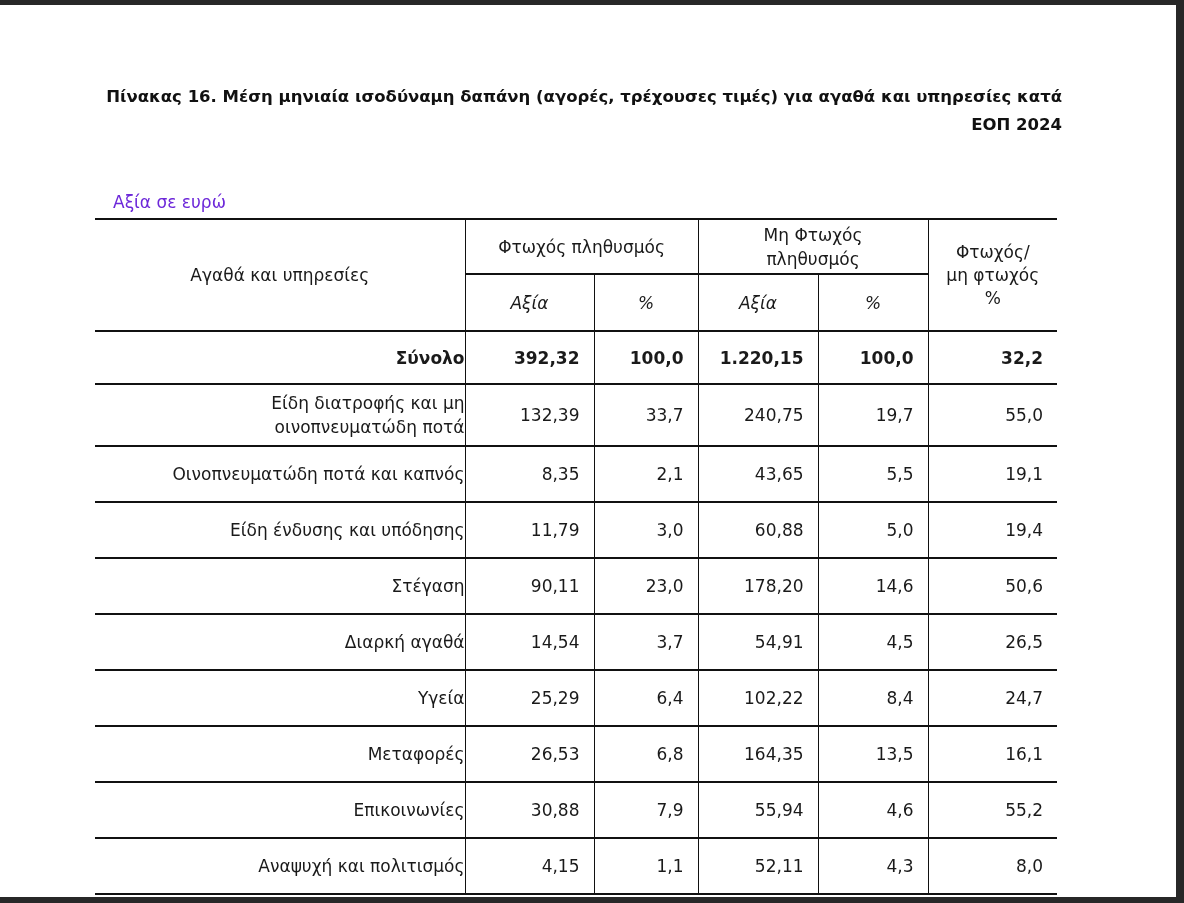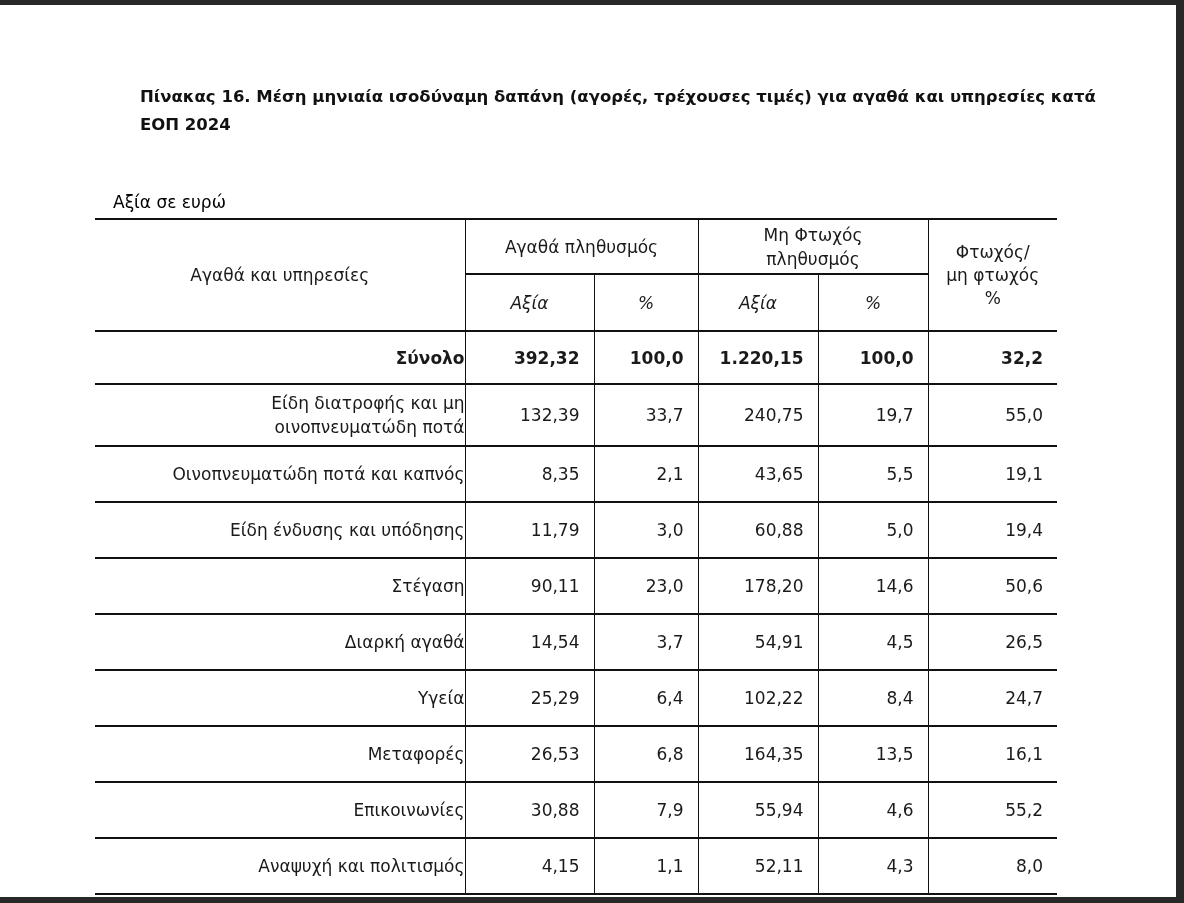"Πίνακας 16. Μέση μηνιαία ισοδύναμη" .title-block { margin-left: 40px -> none; text-align: left -> right }
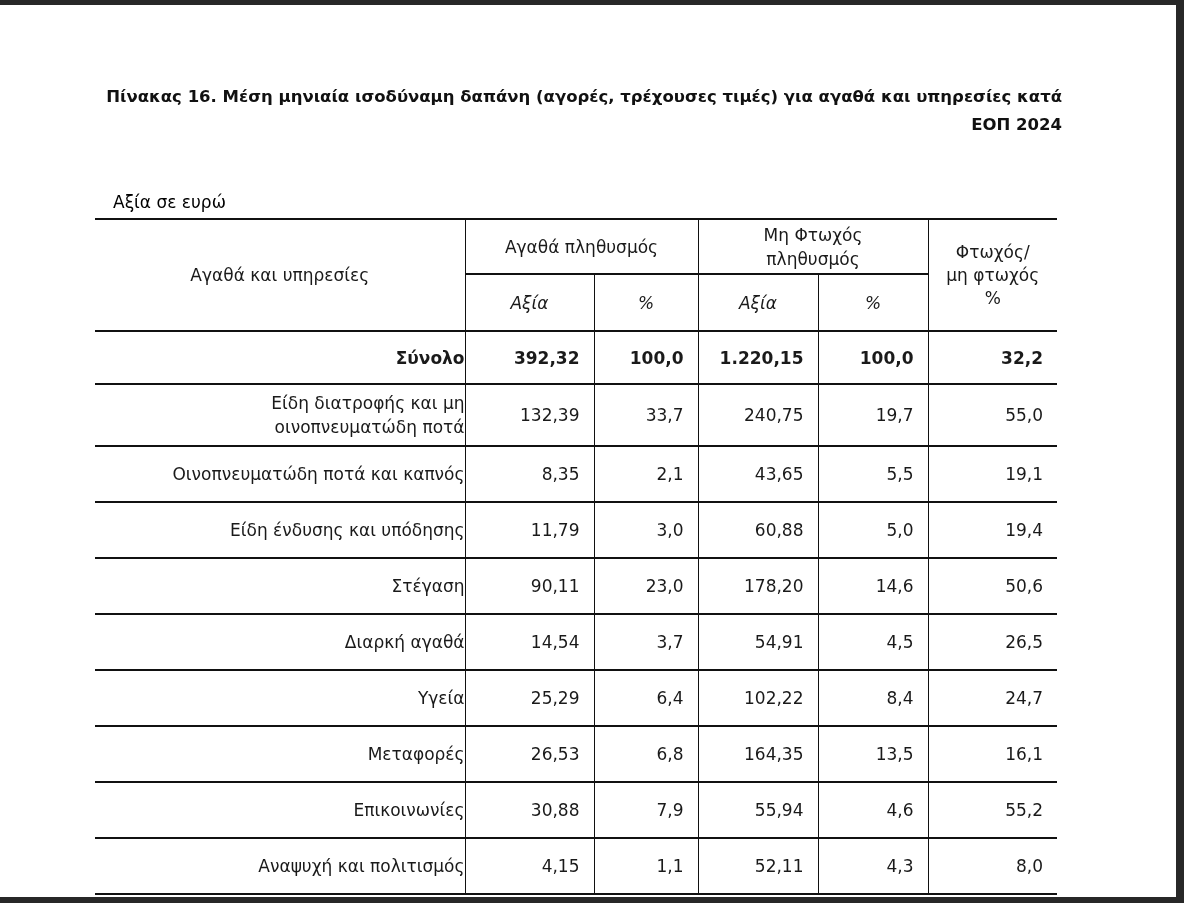"Αξία σε ευρώ" .unit-label { color: #000000 -> #6d28d9 }
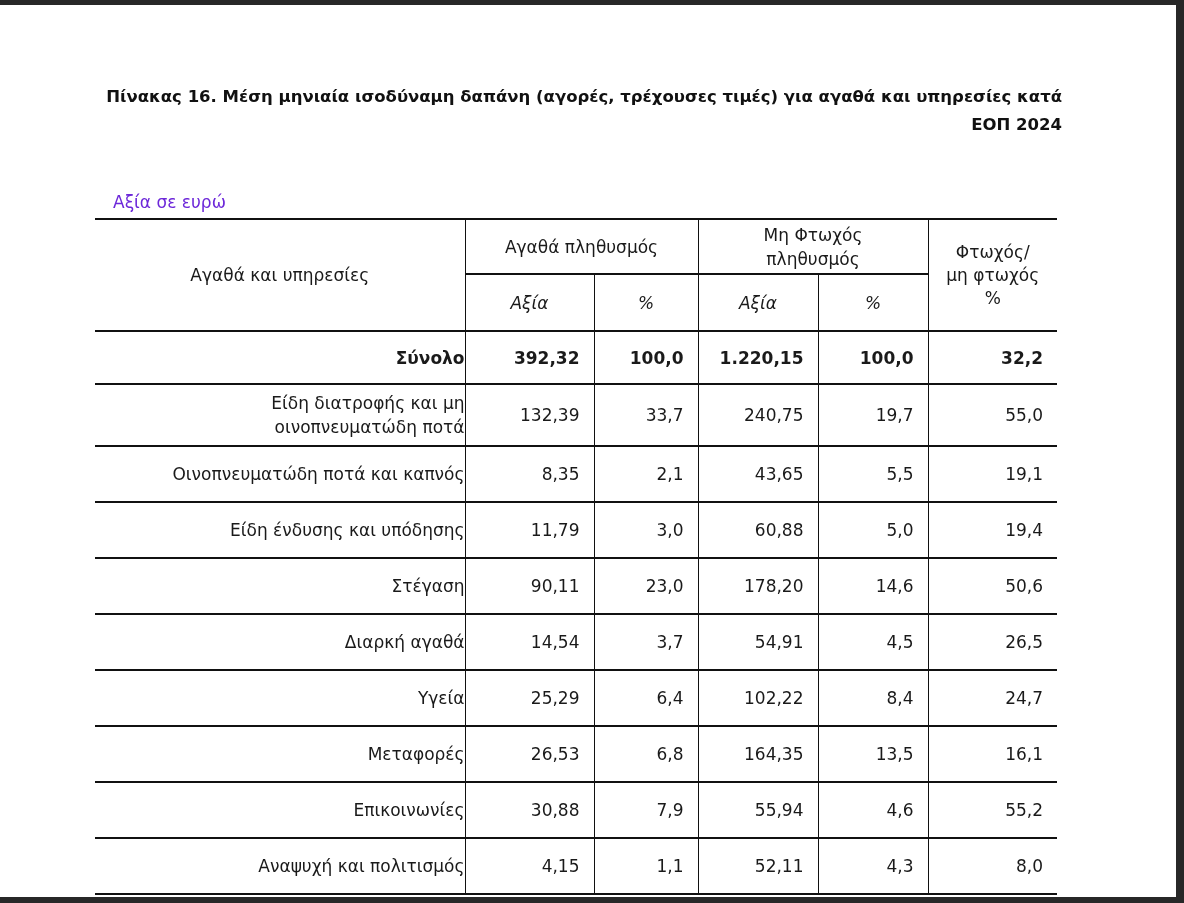"Αγαθά πληθυσμός" th.c-group { text: Αγαθά -> Φτωχός }
